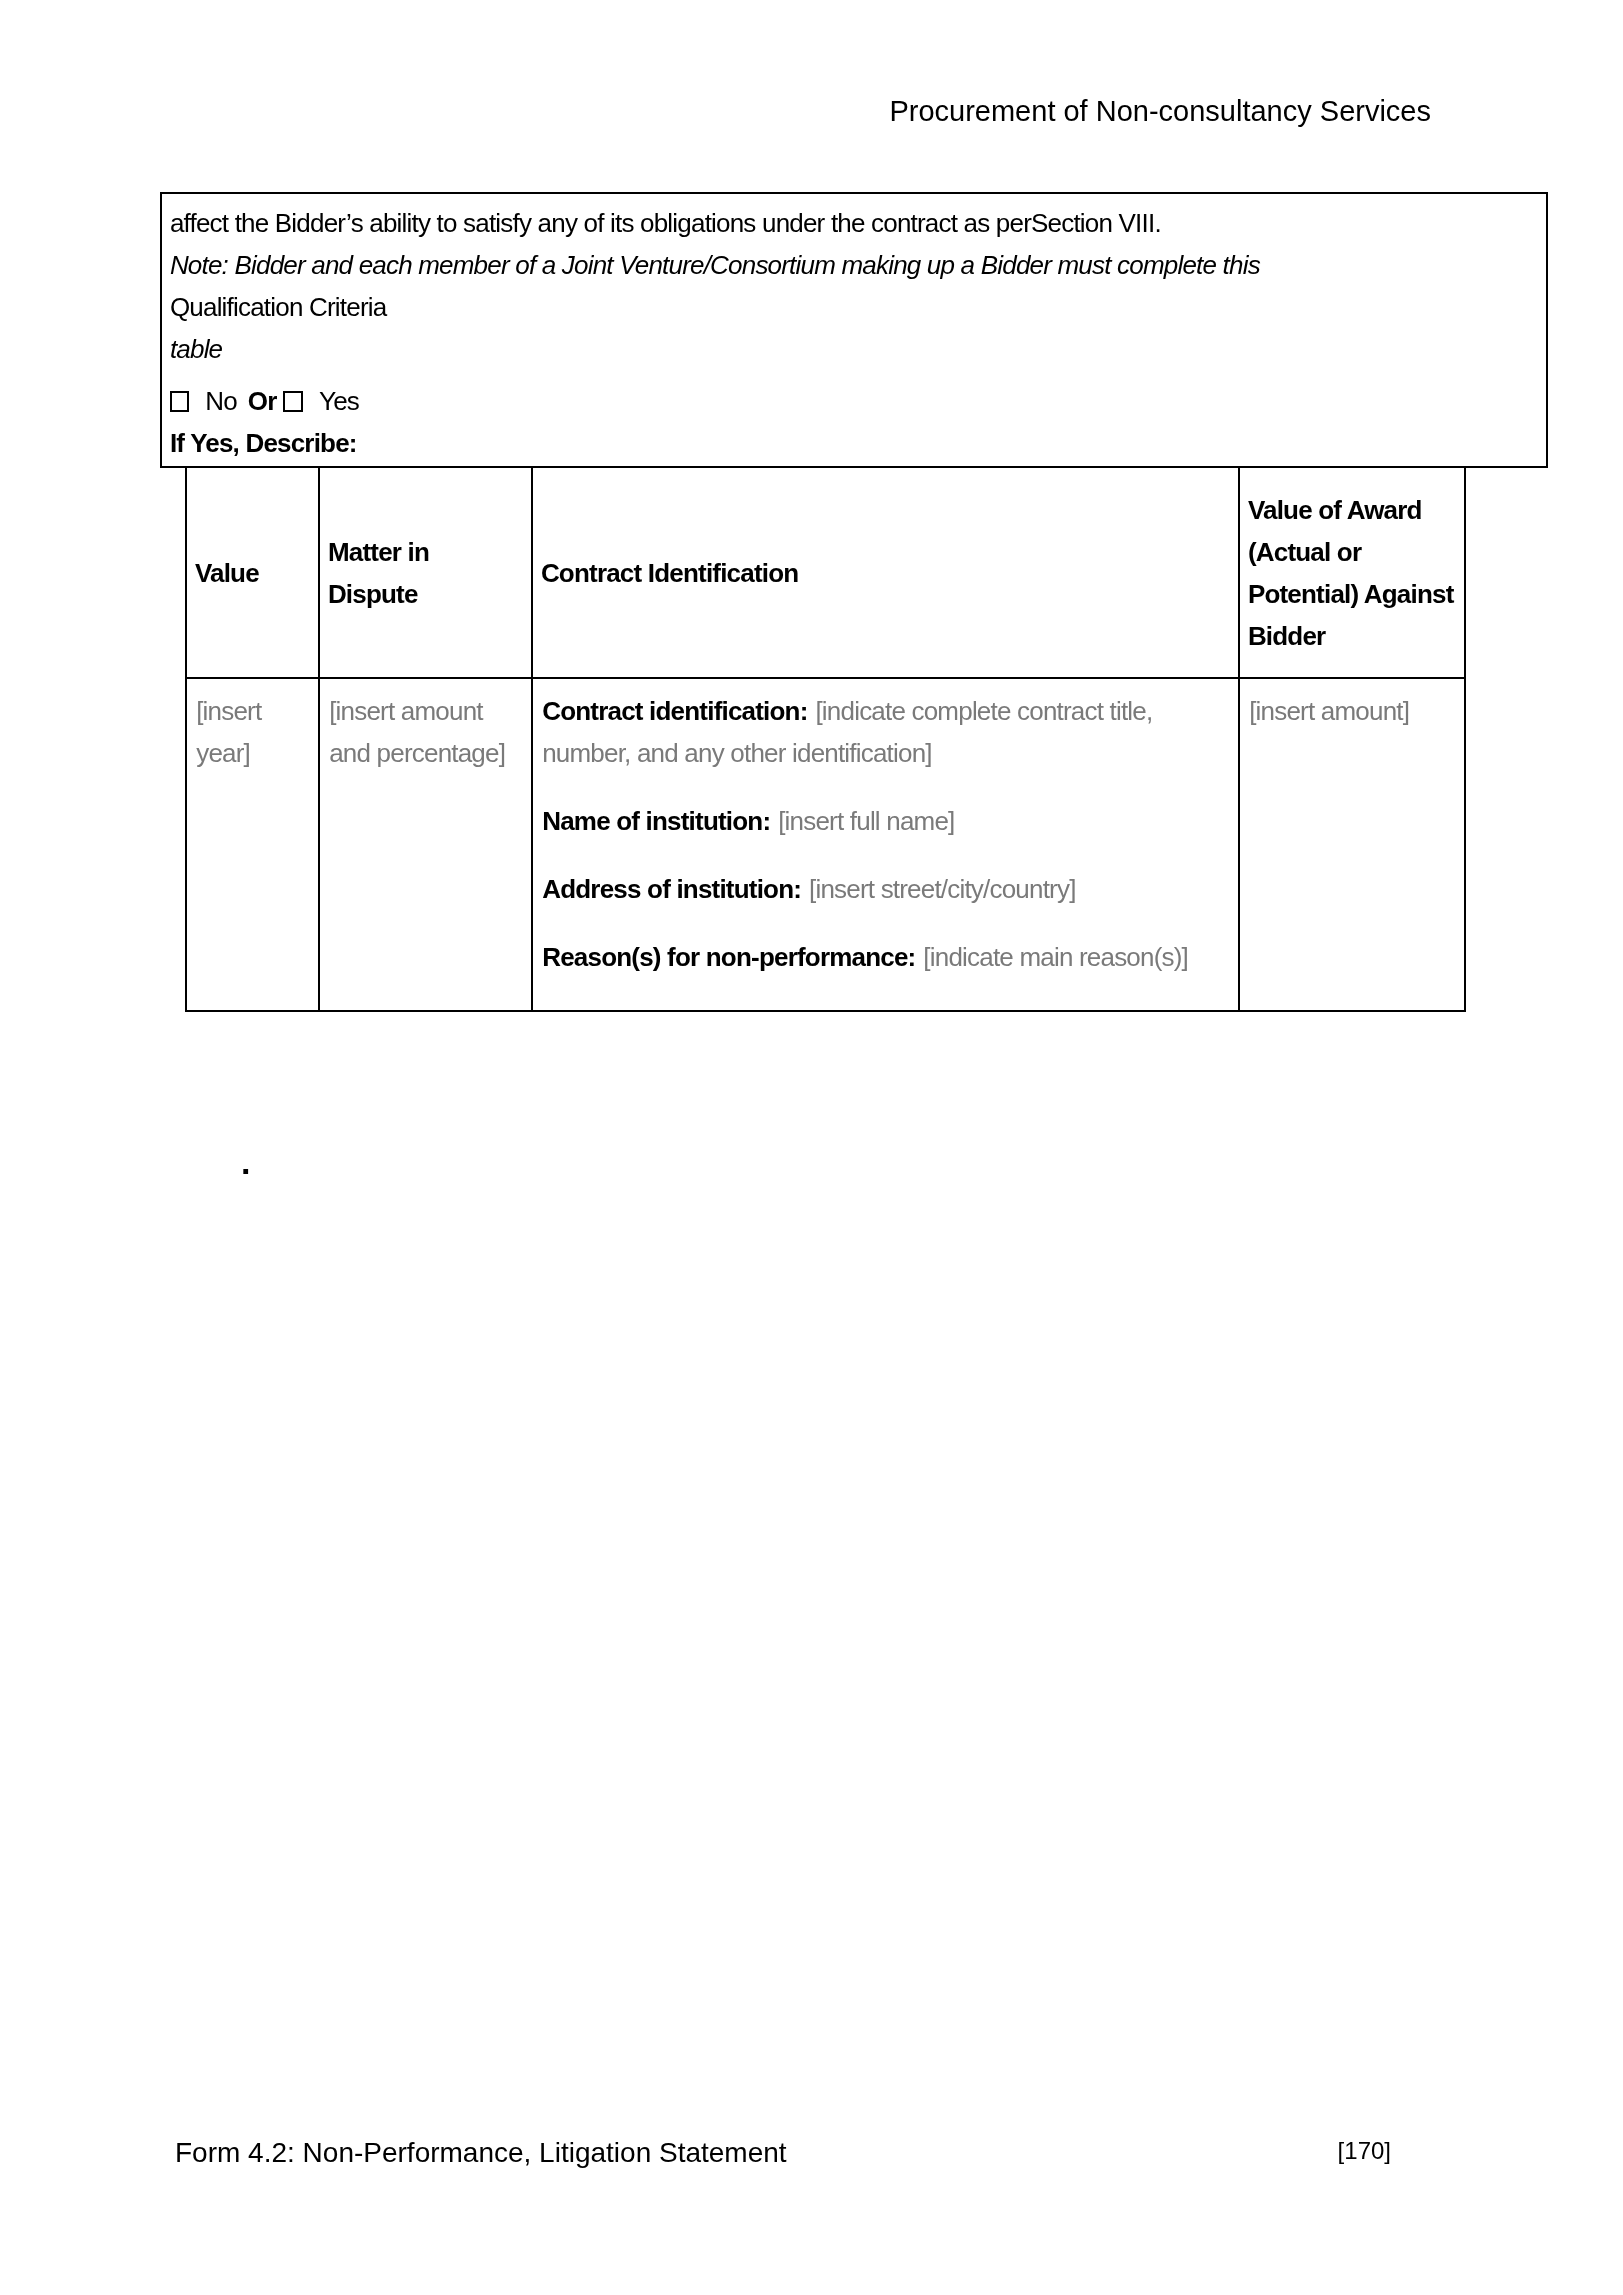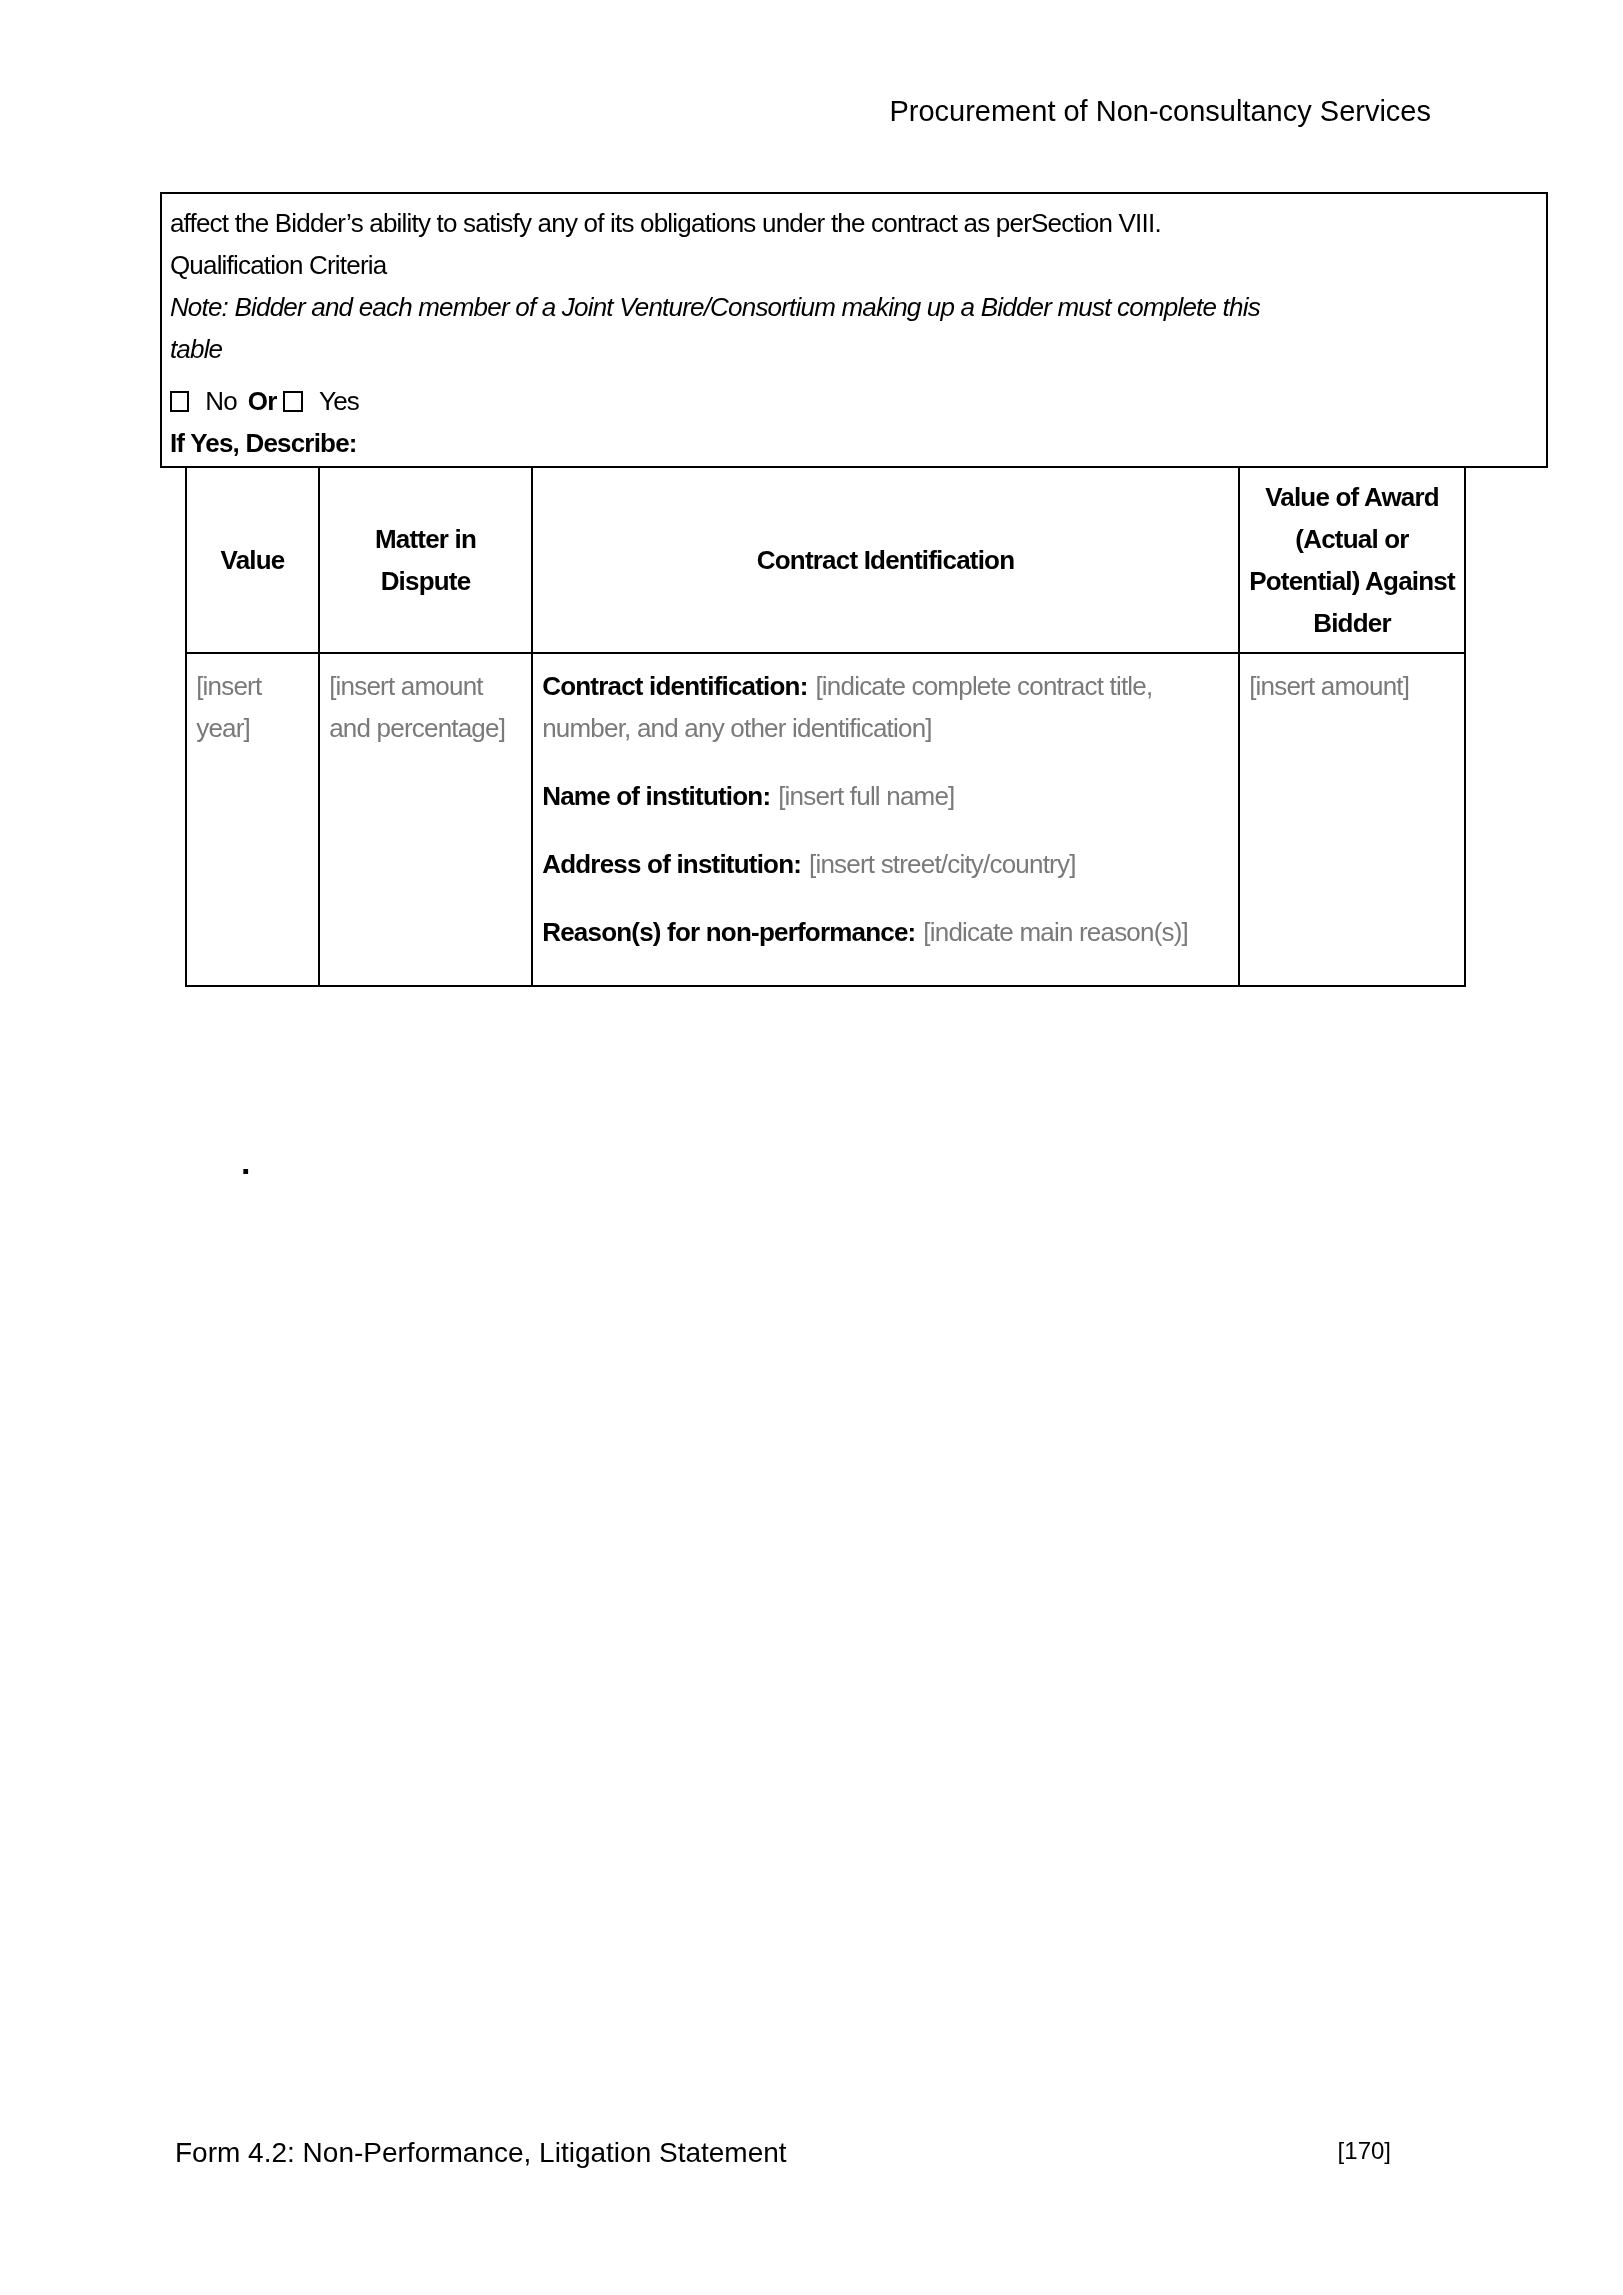"Qualification Criteria" div.intro-line { order: before "Note: Bidder and each member" -> after "Note: Bidder and each member" }
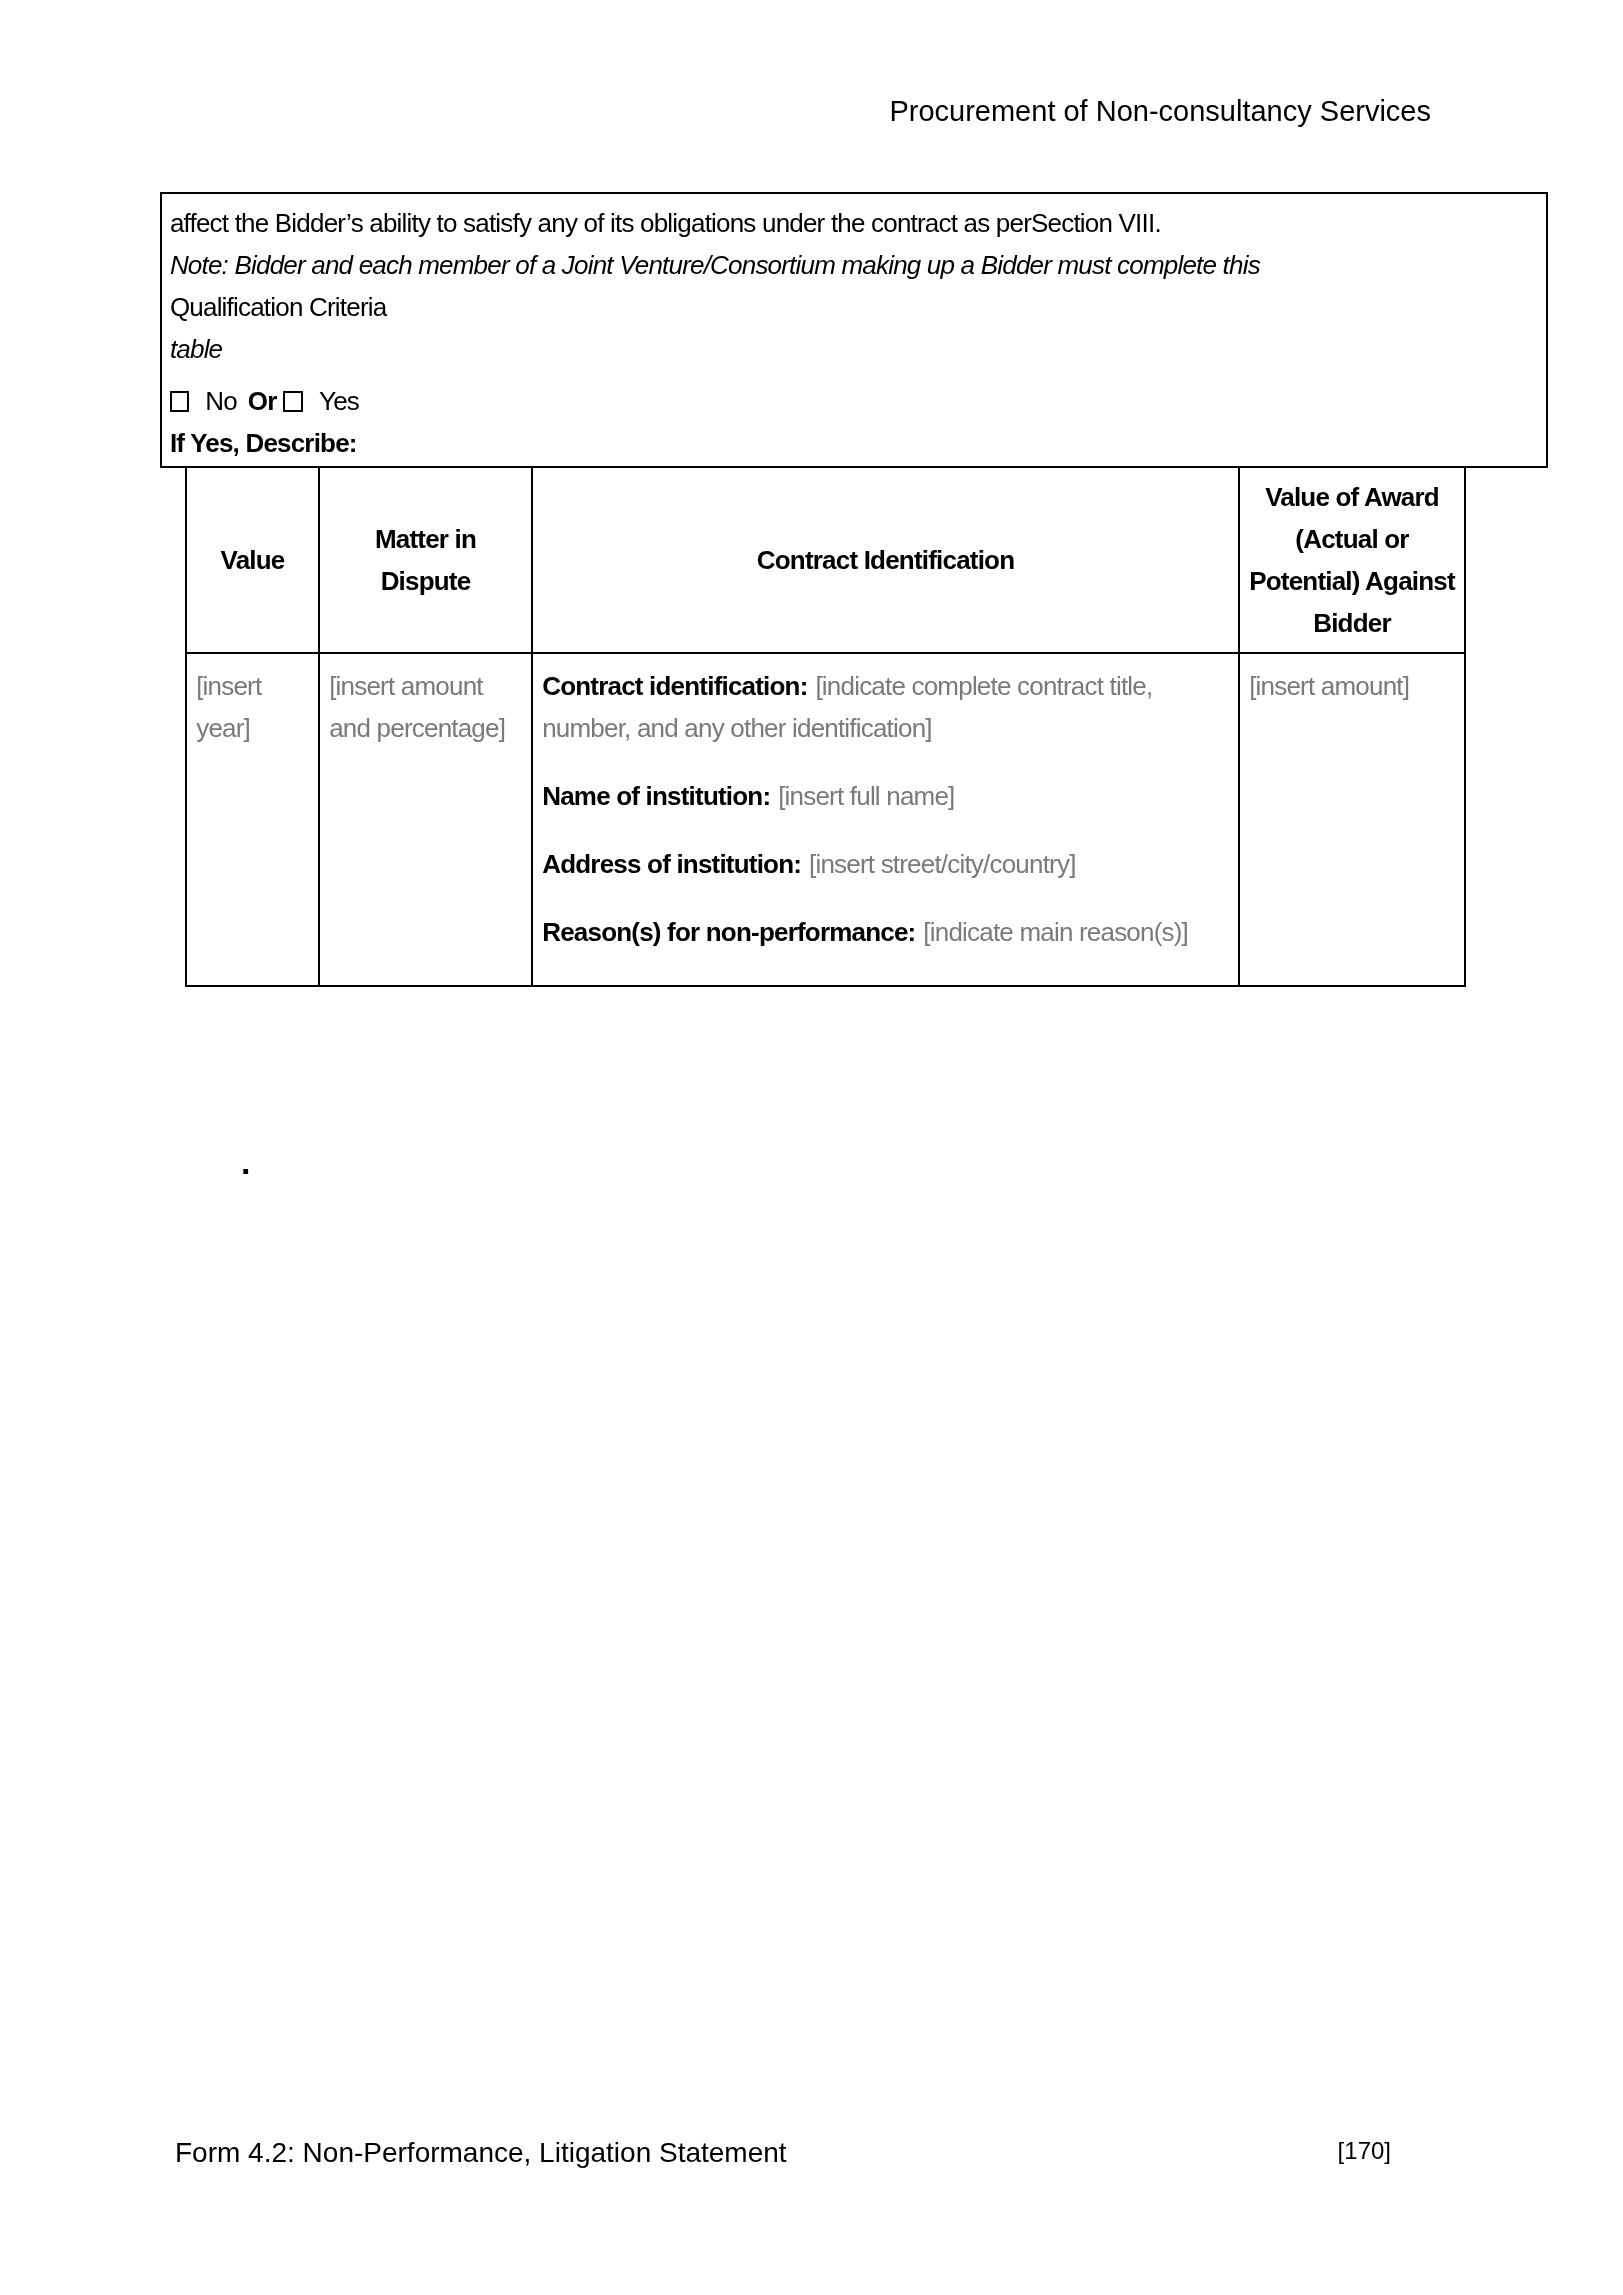"Value of Award" table.main th { height: 186px -> 211px; text-align: center -> left }
